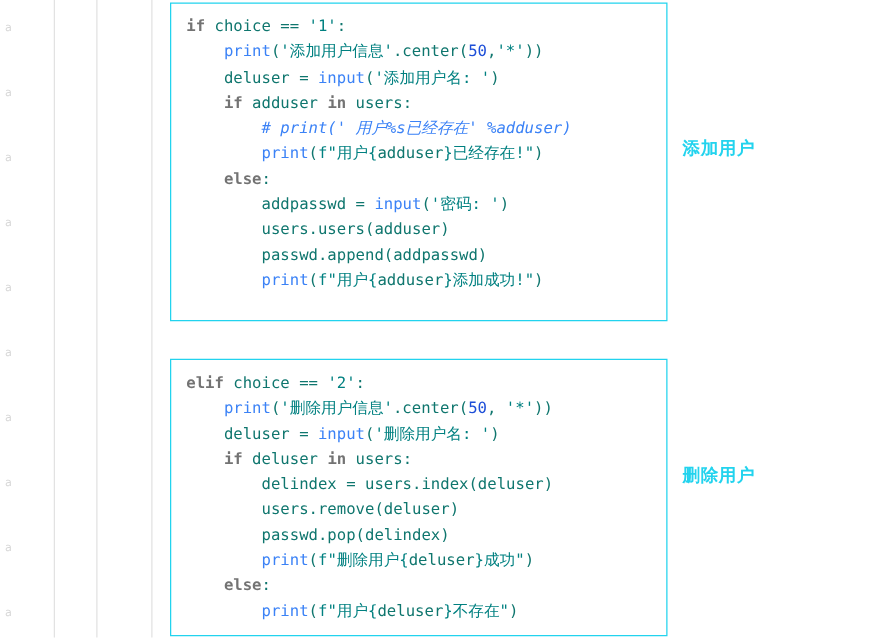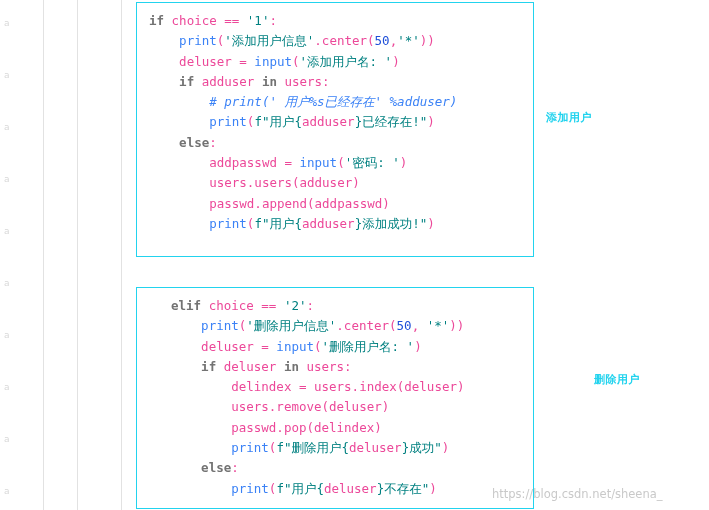"choice ==" .plain { color: #ec4899 -> #0f766e }
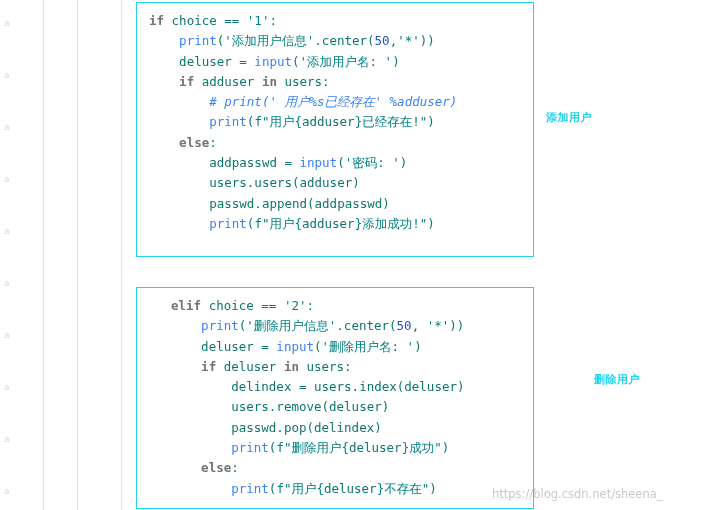"添加用户" .annot { font-size: 11px -> 14px }
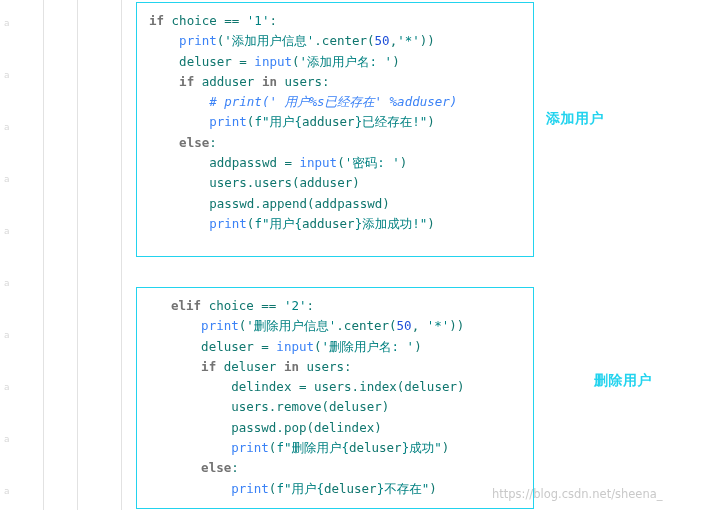"elif choice == '2':" .box2 { padding-left: 22px -> none }
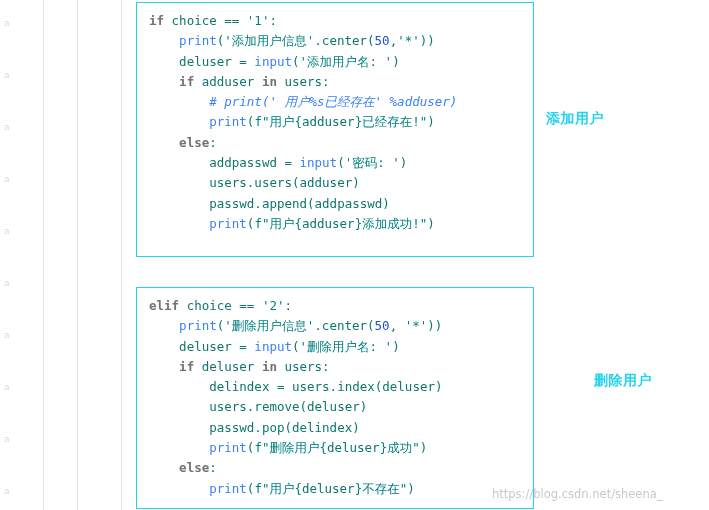"删除用户" .annot2 { margin-left: 48px -> none }
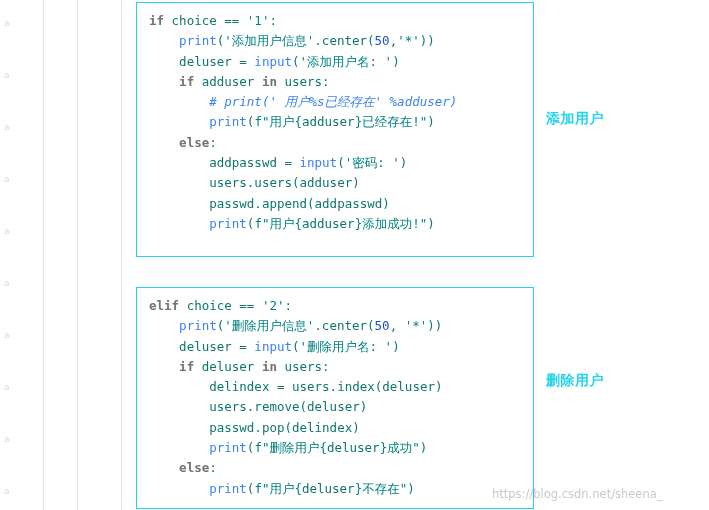"https://blog.csdn.net/sheena_" div.watermark { html: <div>https://blog.csdn.net/sheena_</div> -> none }
